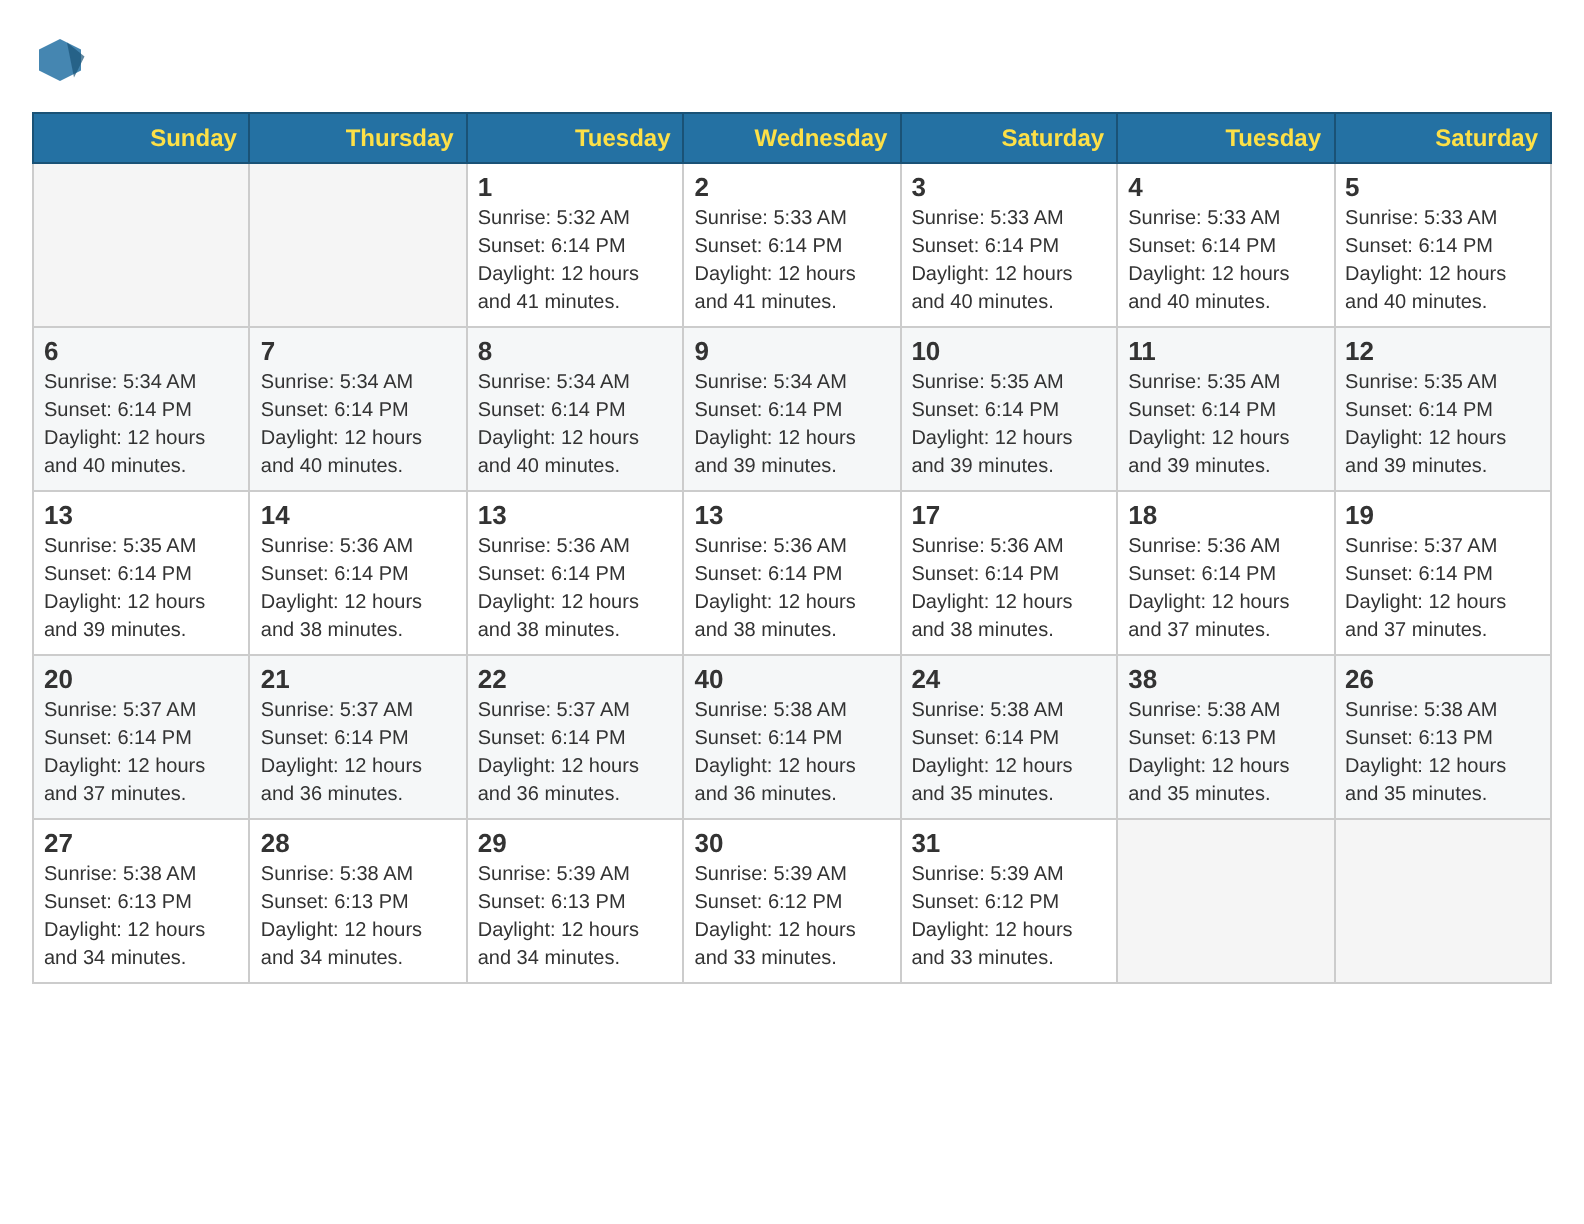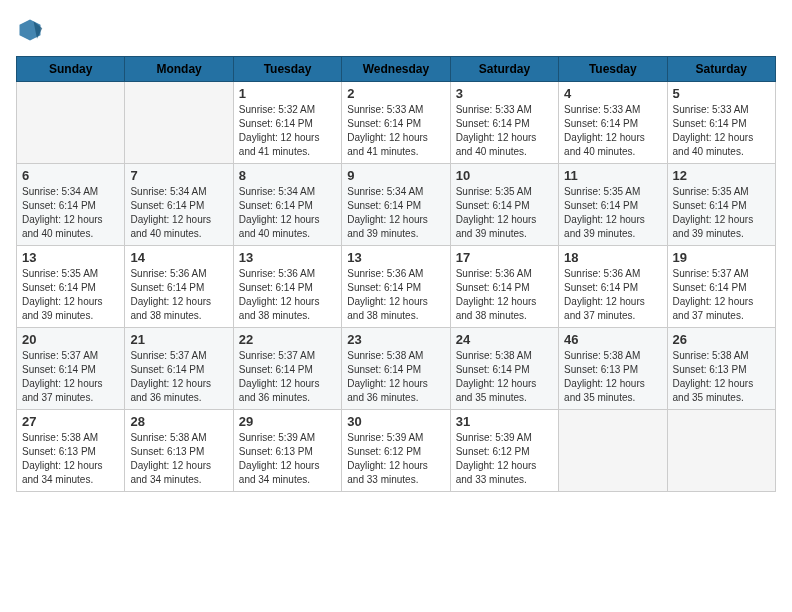"Sunday" .calendar th { color: #000000 -> #fde047; text-align: center -> right }
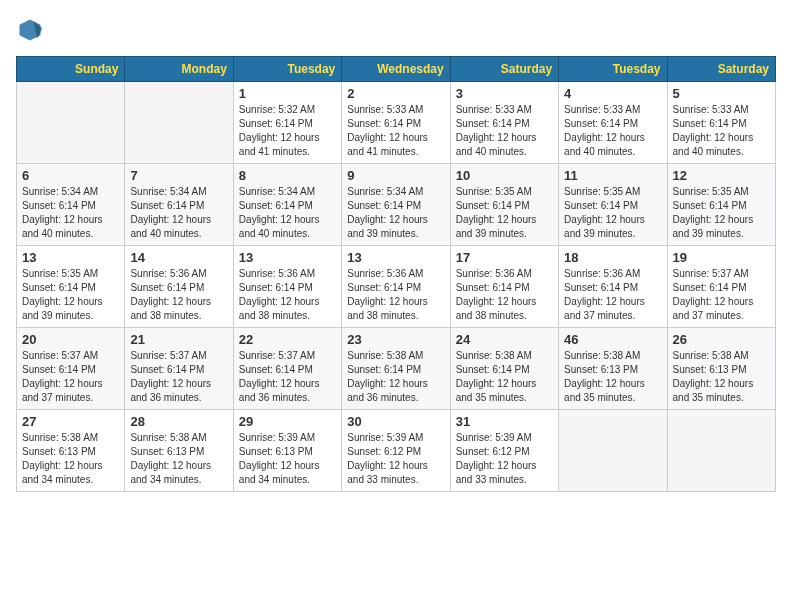"Monday" th { text: Monday -> Thursday }
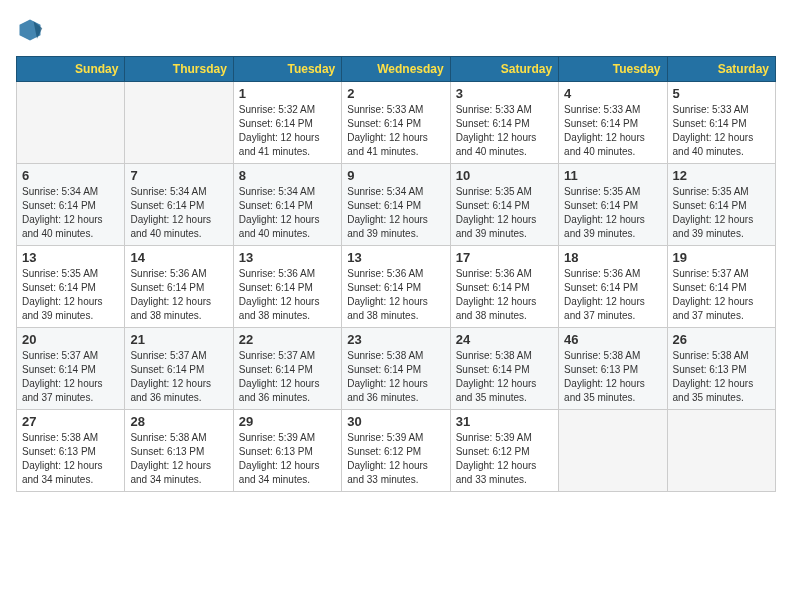"23" span.day-number { text: 23 -> 40 }
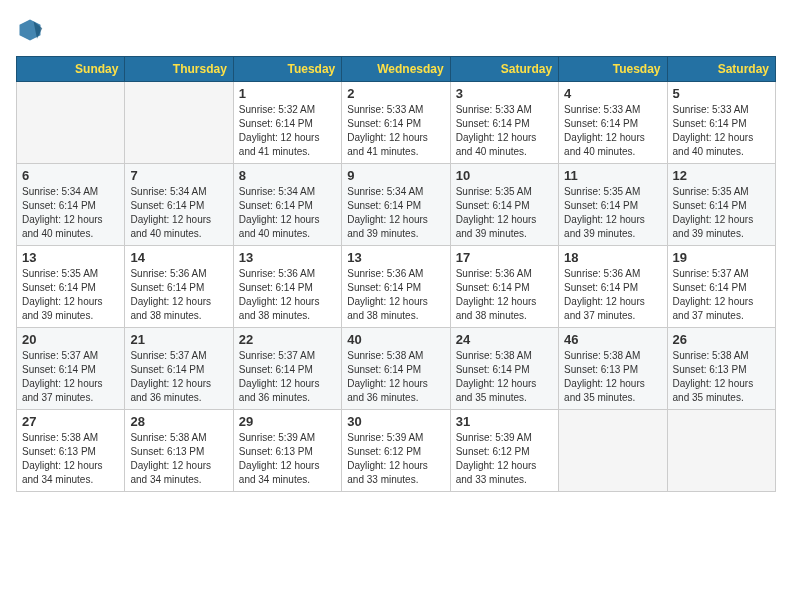"46" span.day-number { text: 46 -> 38 }
